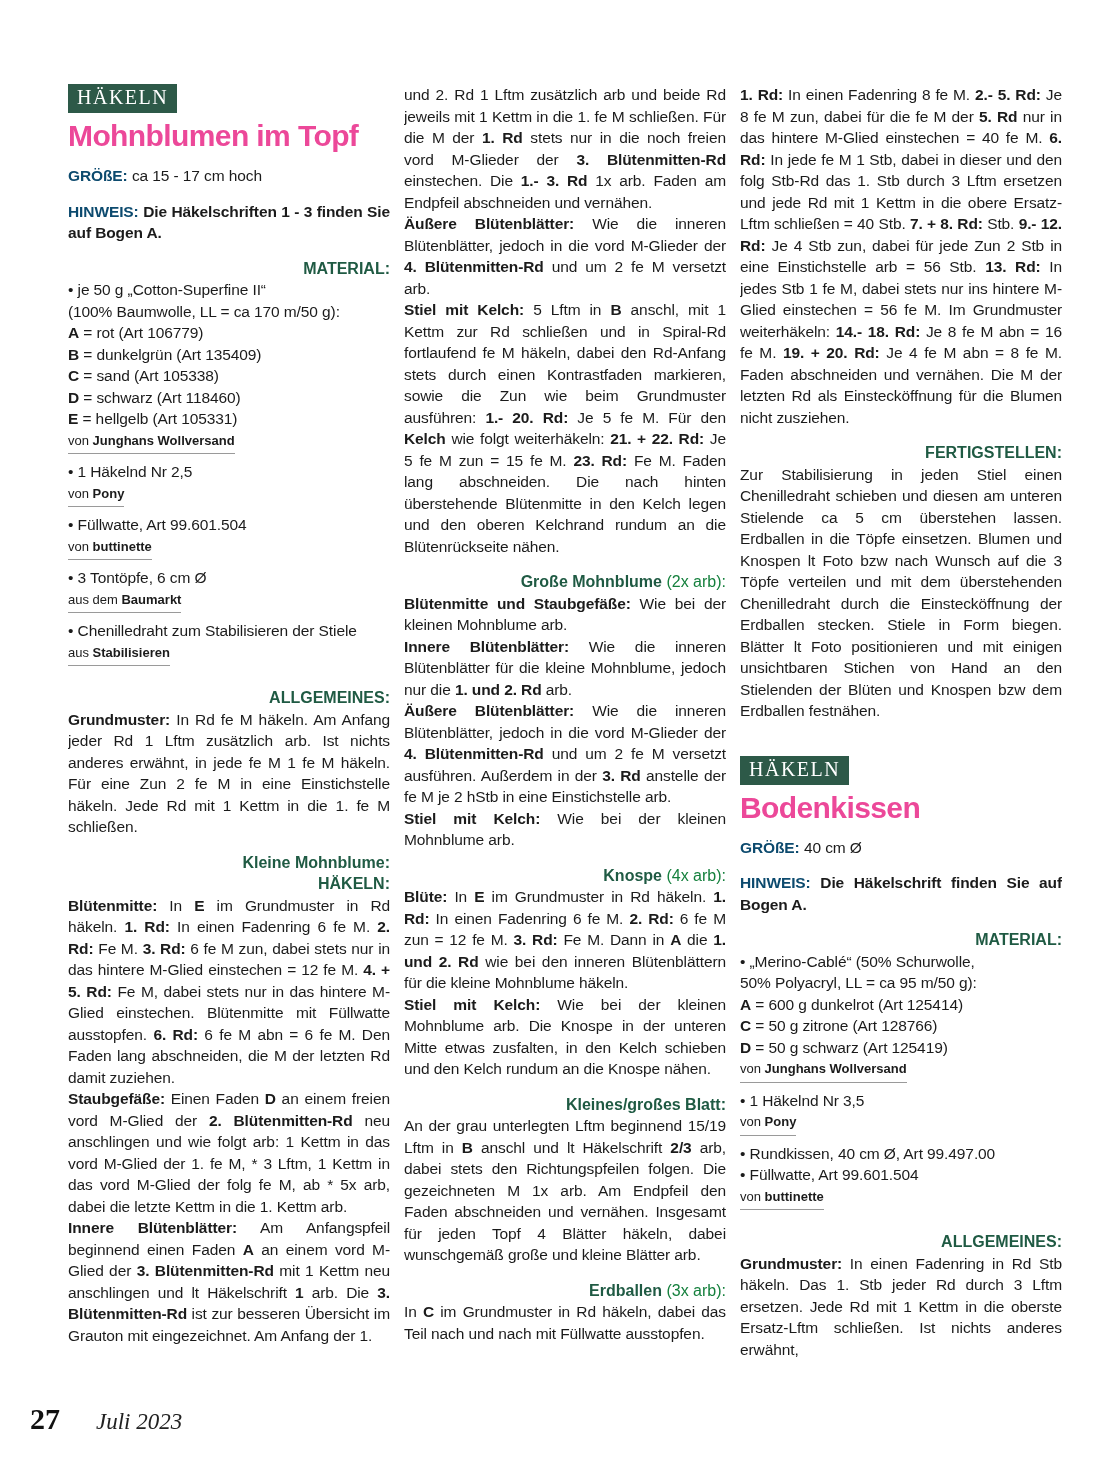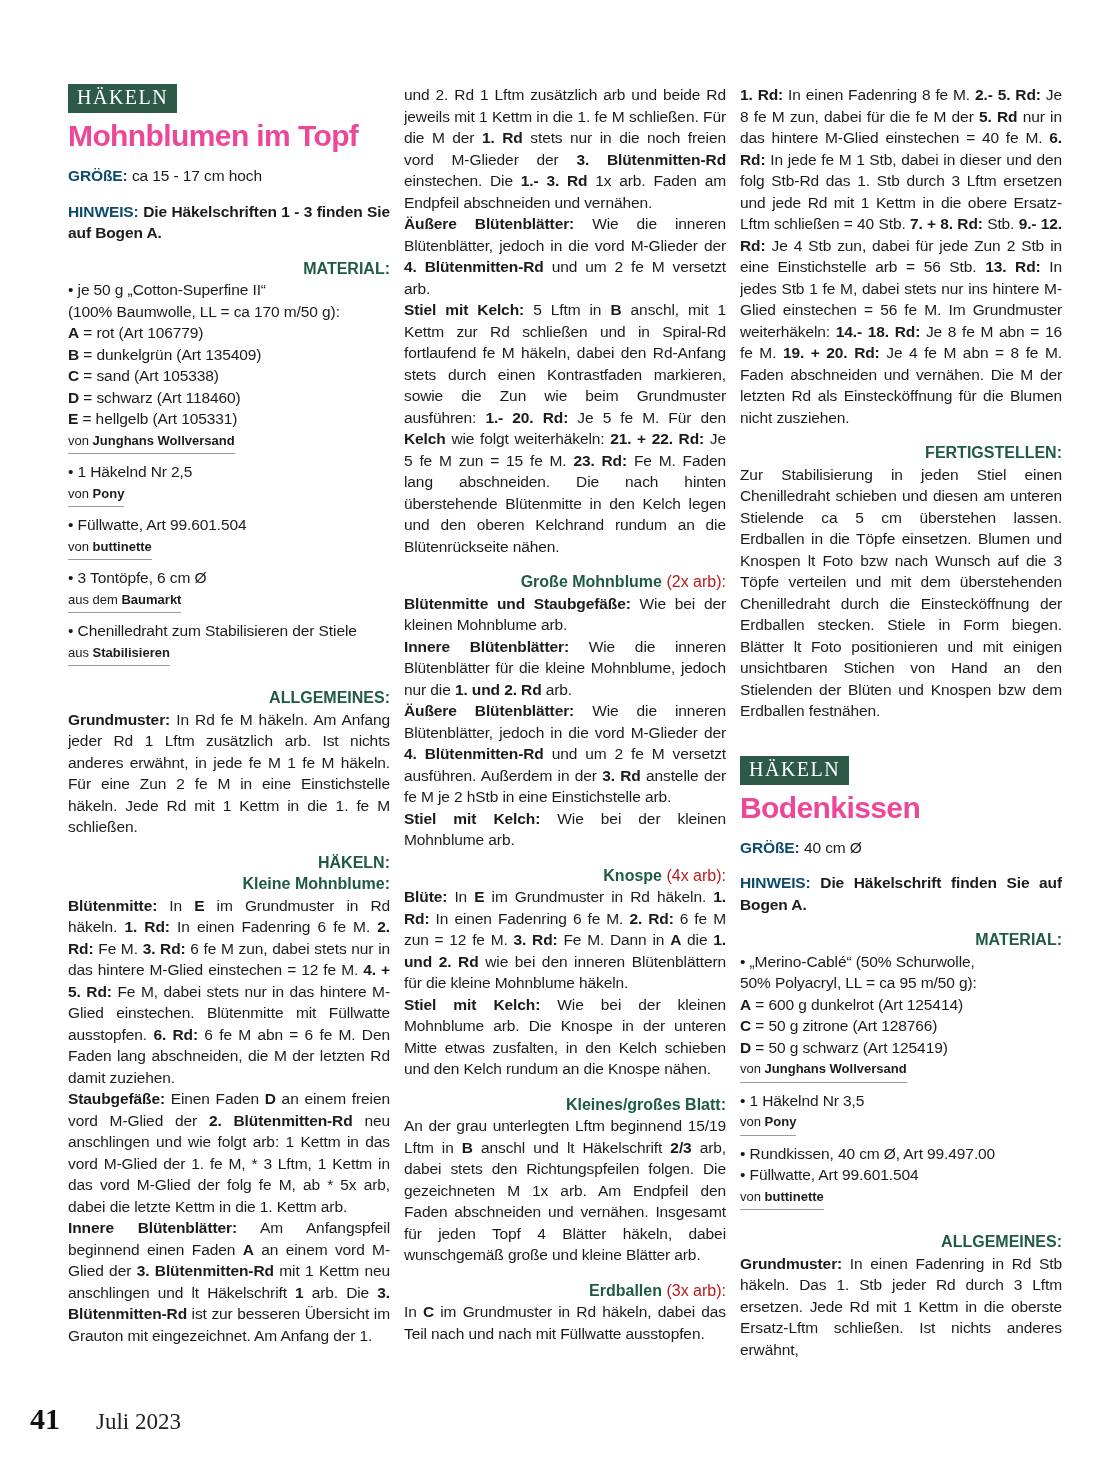"(2x arb):" .heading .suffix { color: #b91c1c -> #15803d }
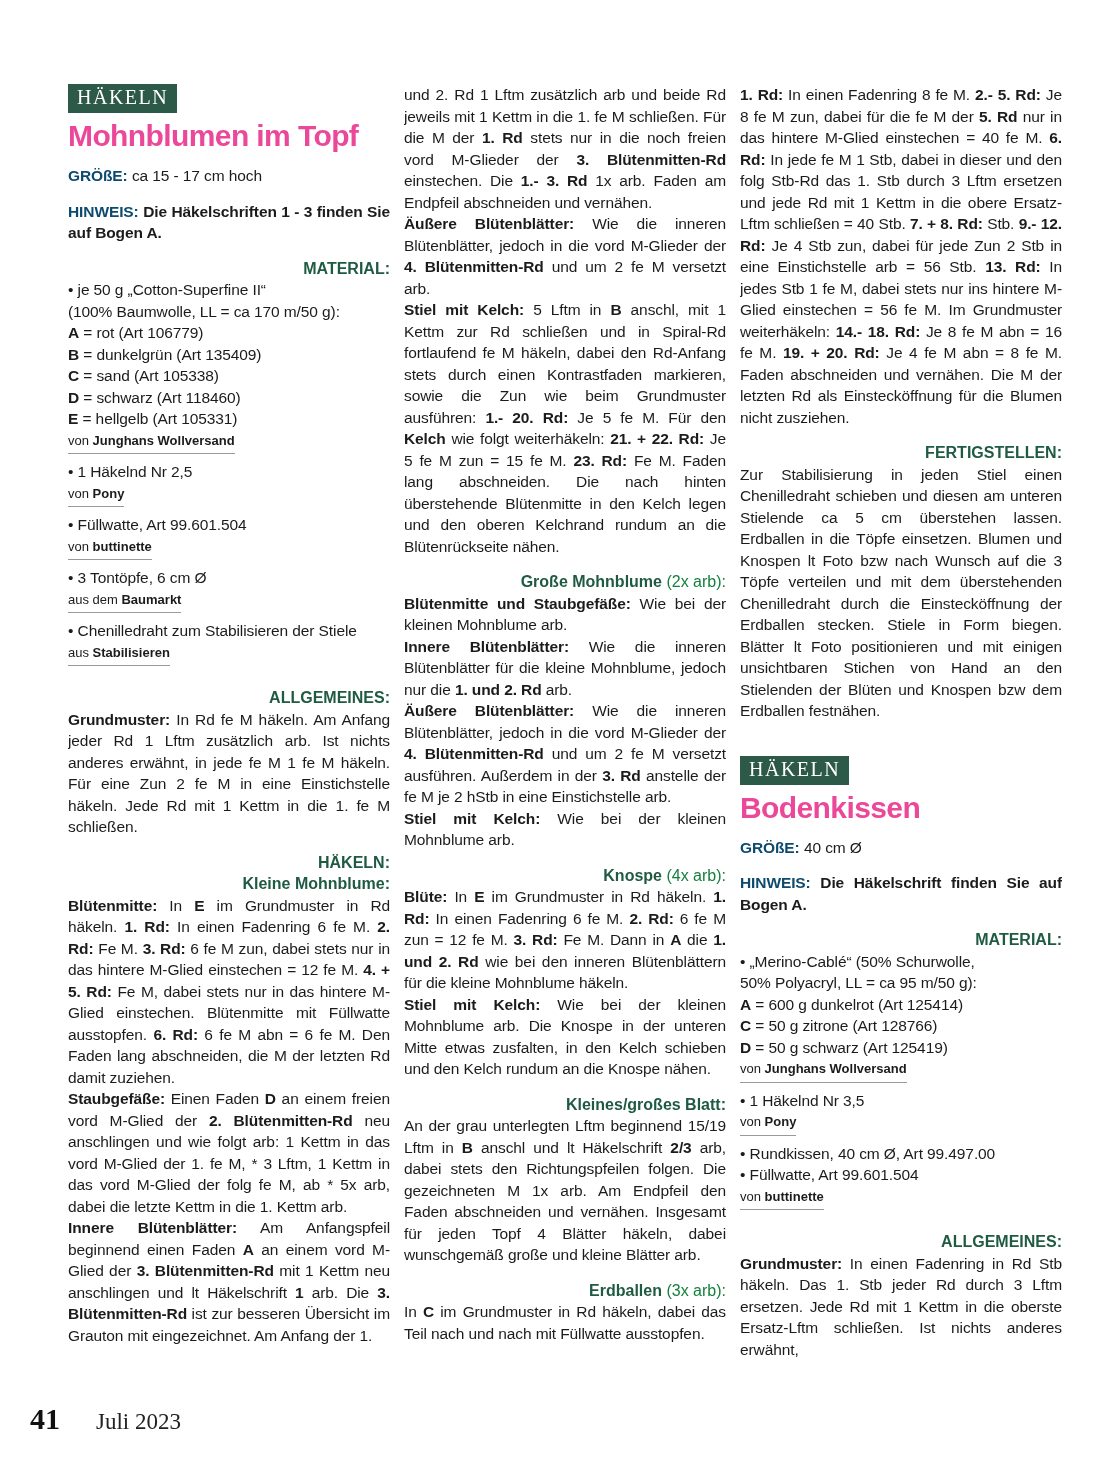"HÄKELN:" p.heading { order: before "Kleine Mohnblume:" -> after "Kleine Mohnblume:" }
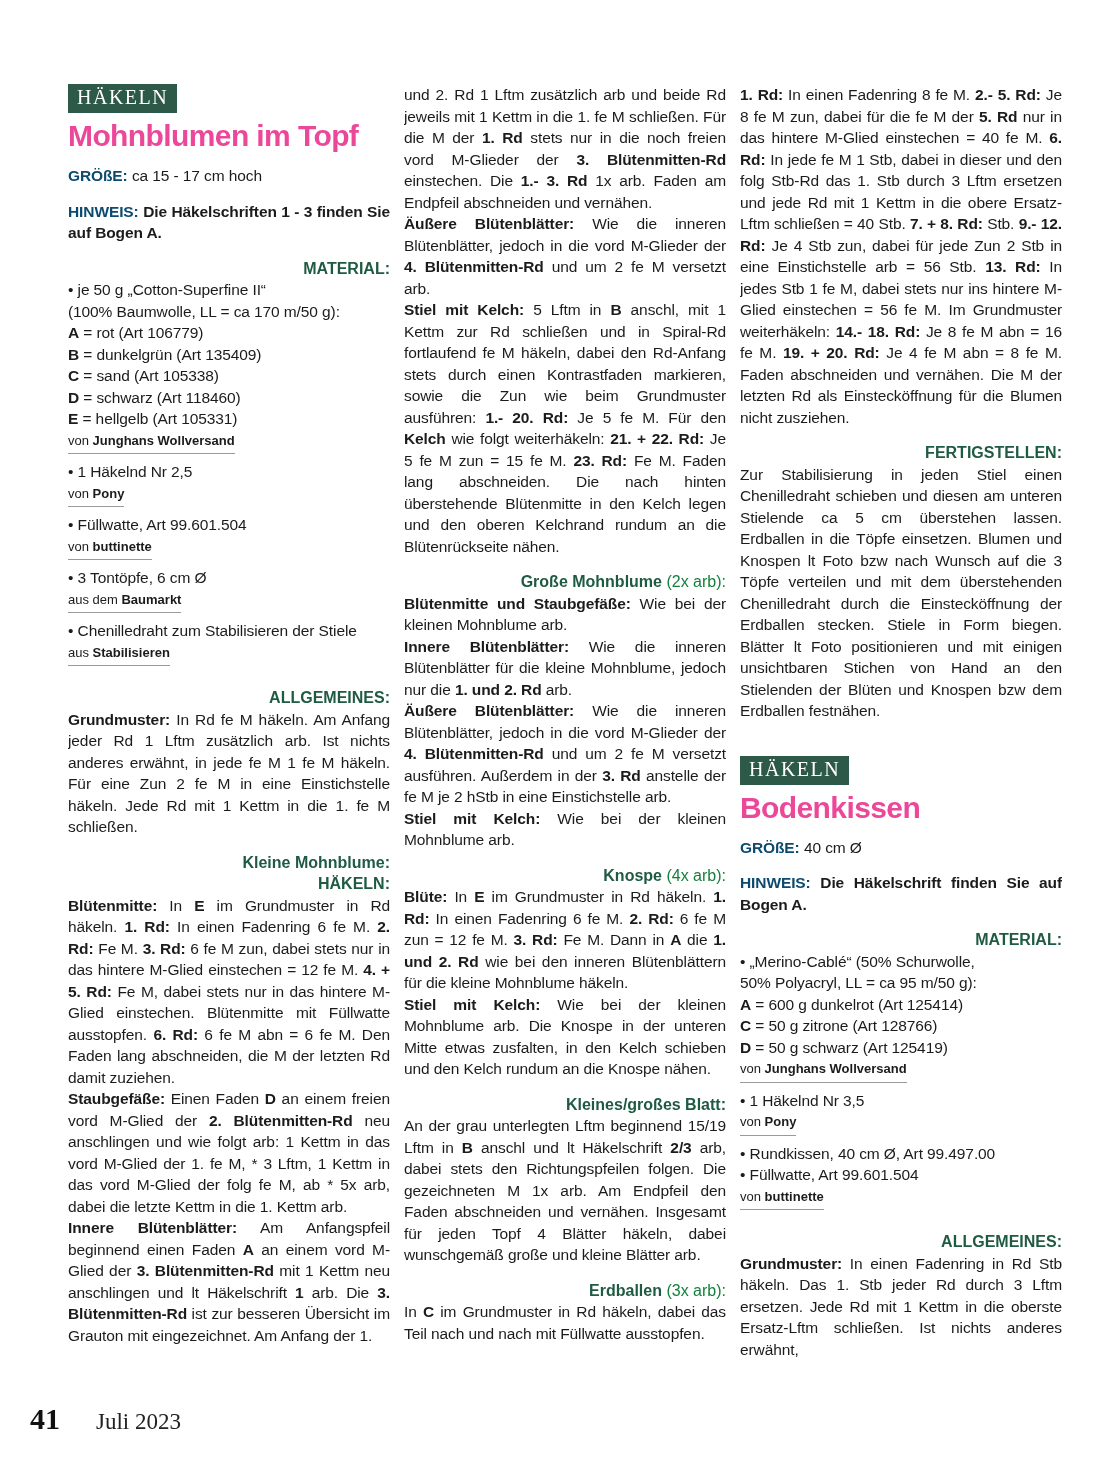"41" span.page-num { text: 41 -> 27 }
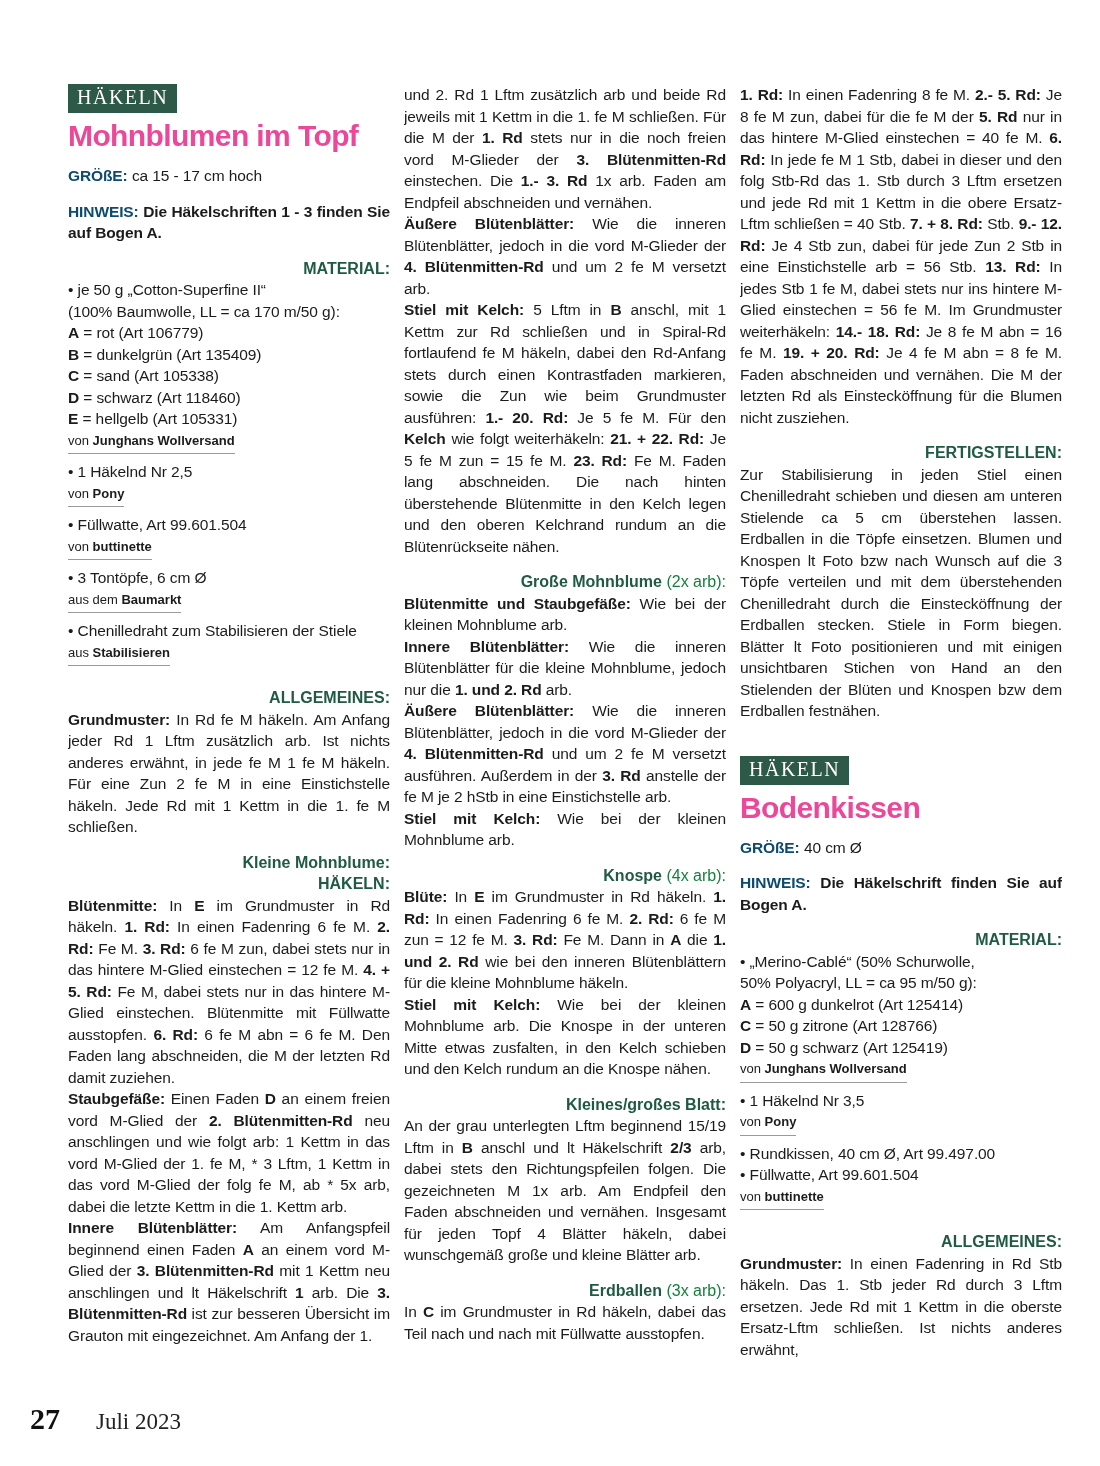"Juli 2023" .issue { font-style: none -> italic }
